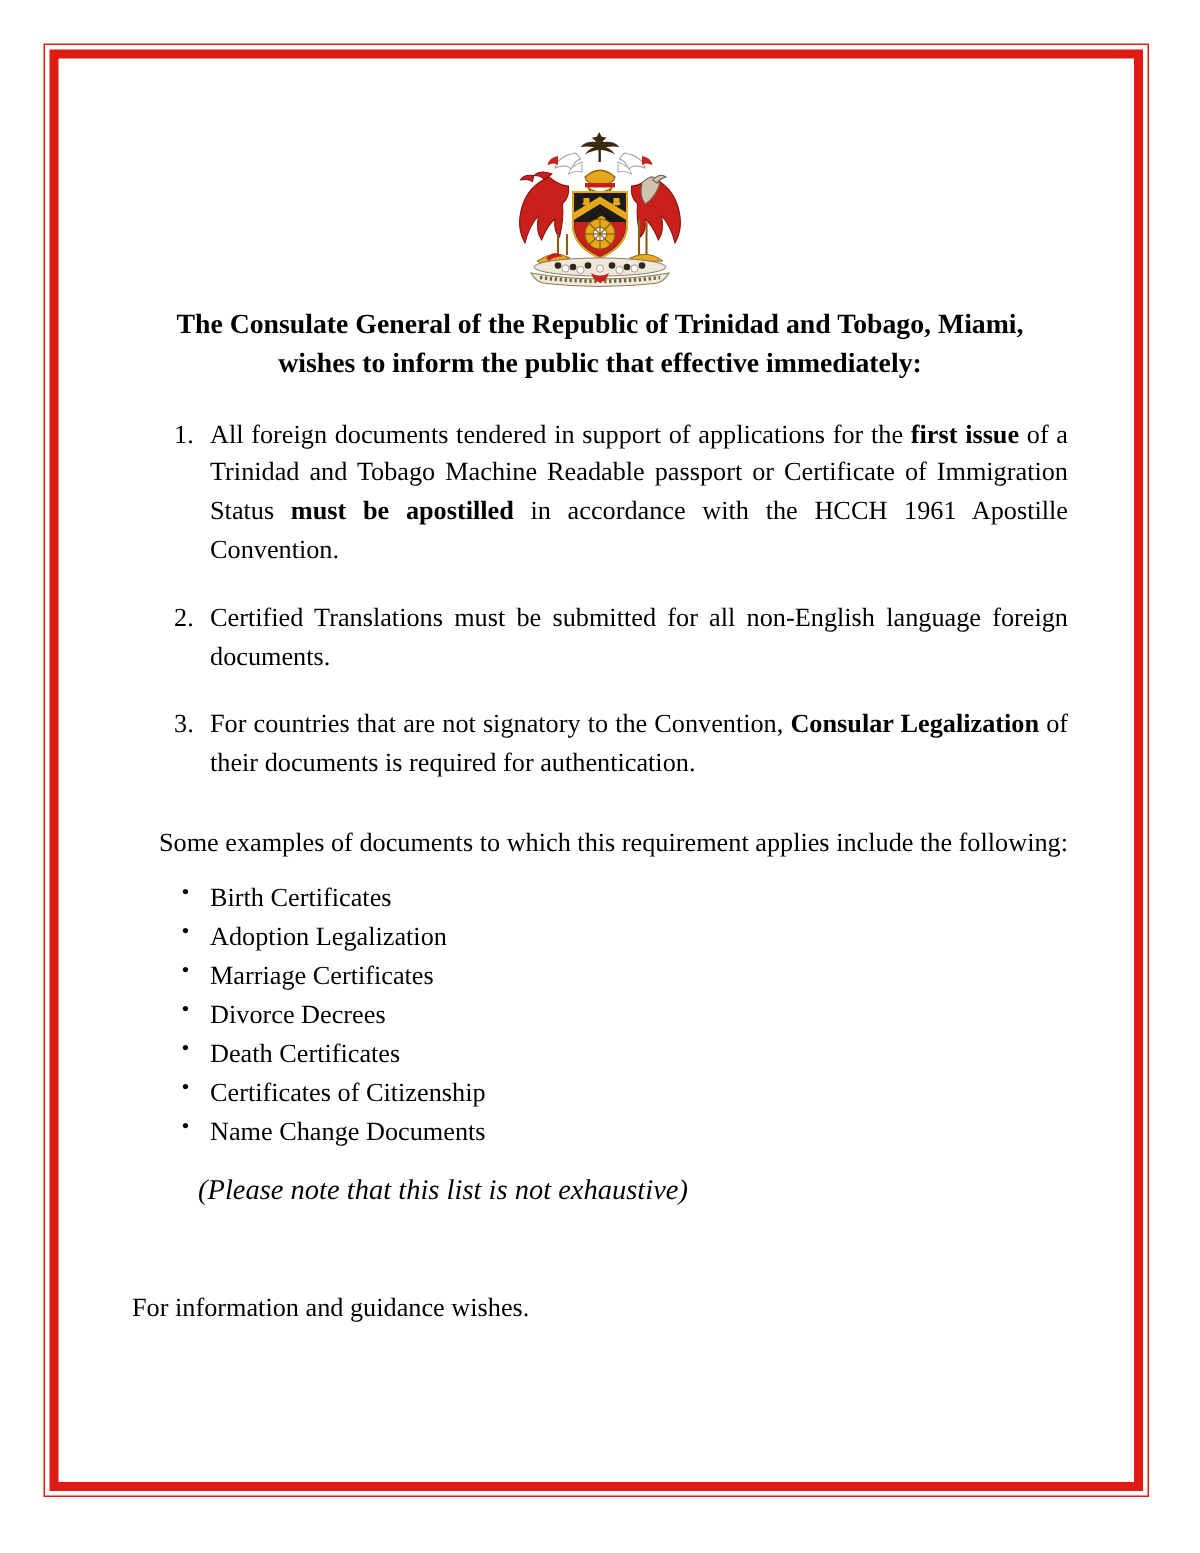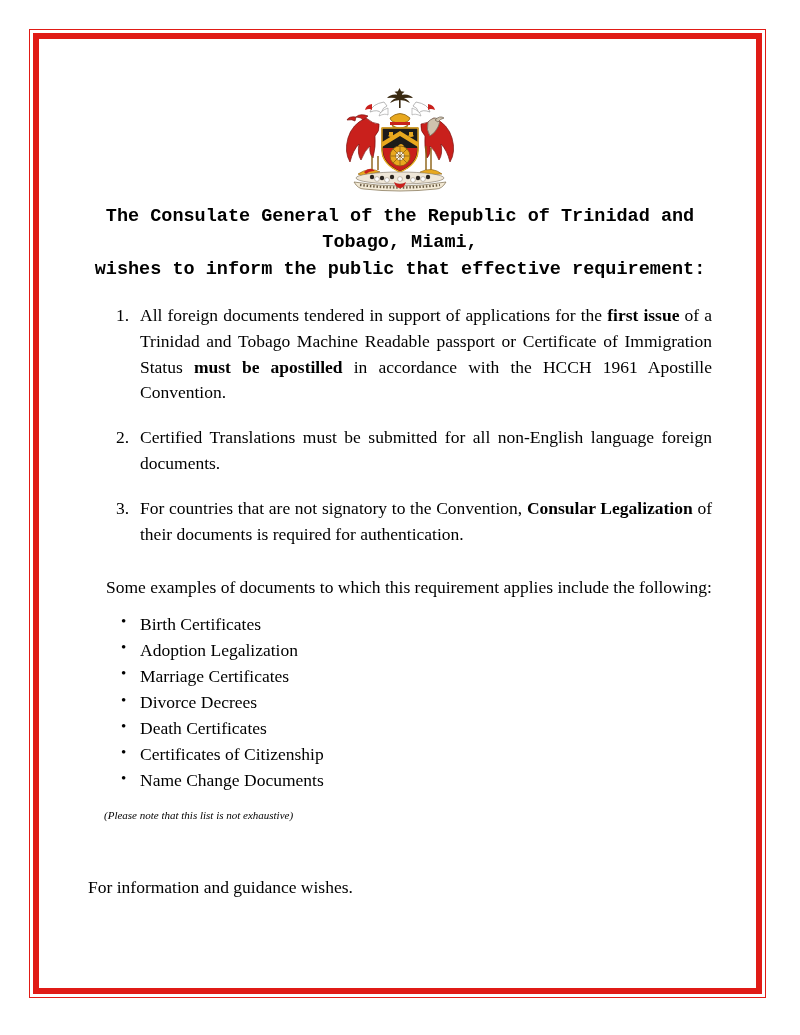"The Consulate General of the" .headline .hl-line { font-family: Liberation Mono, monospace -> none }
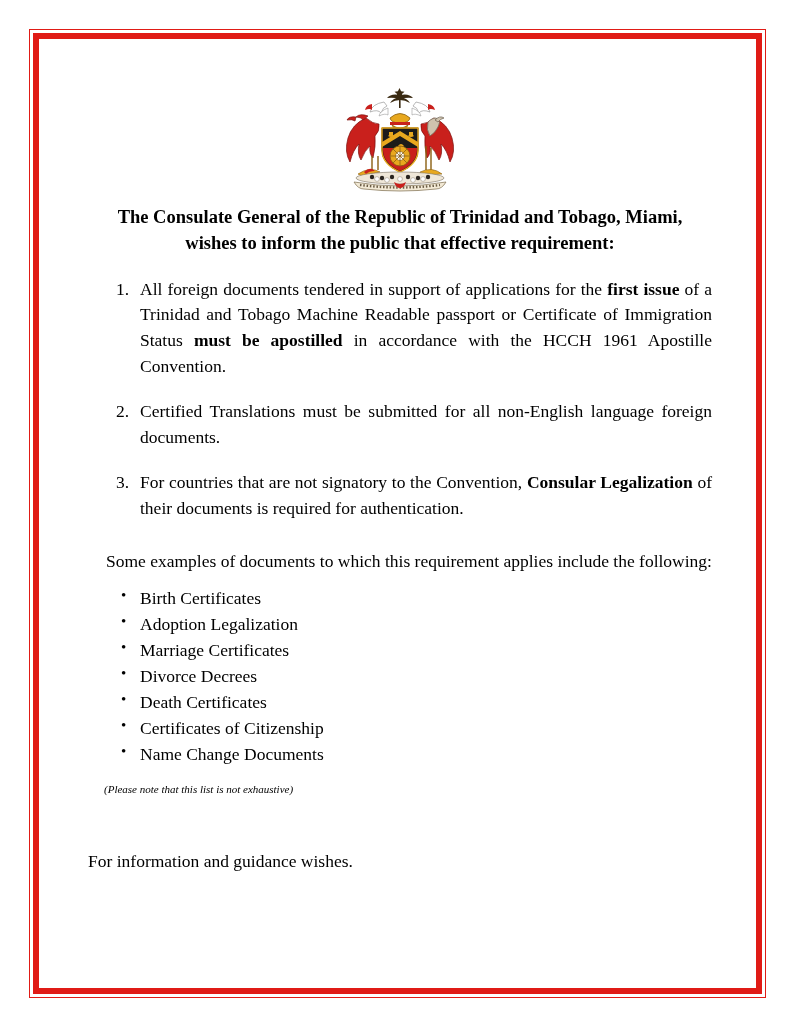"wishes to inform the public" span.hl-line { text: requirement -> immediately }
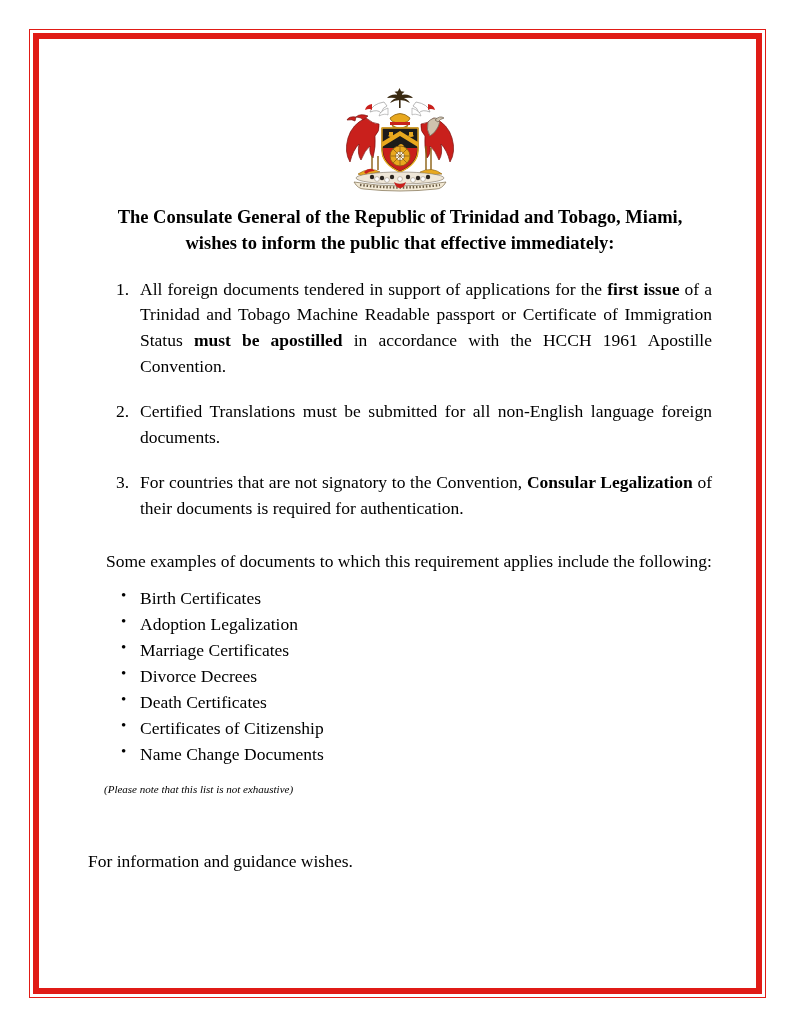"(Please note that this list" .note { font-size: 11px -> 19px; margin: 16px 0 0 16px -> 16px 0 0 44px }
